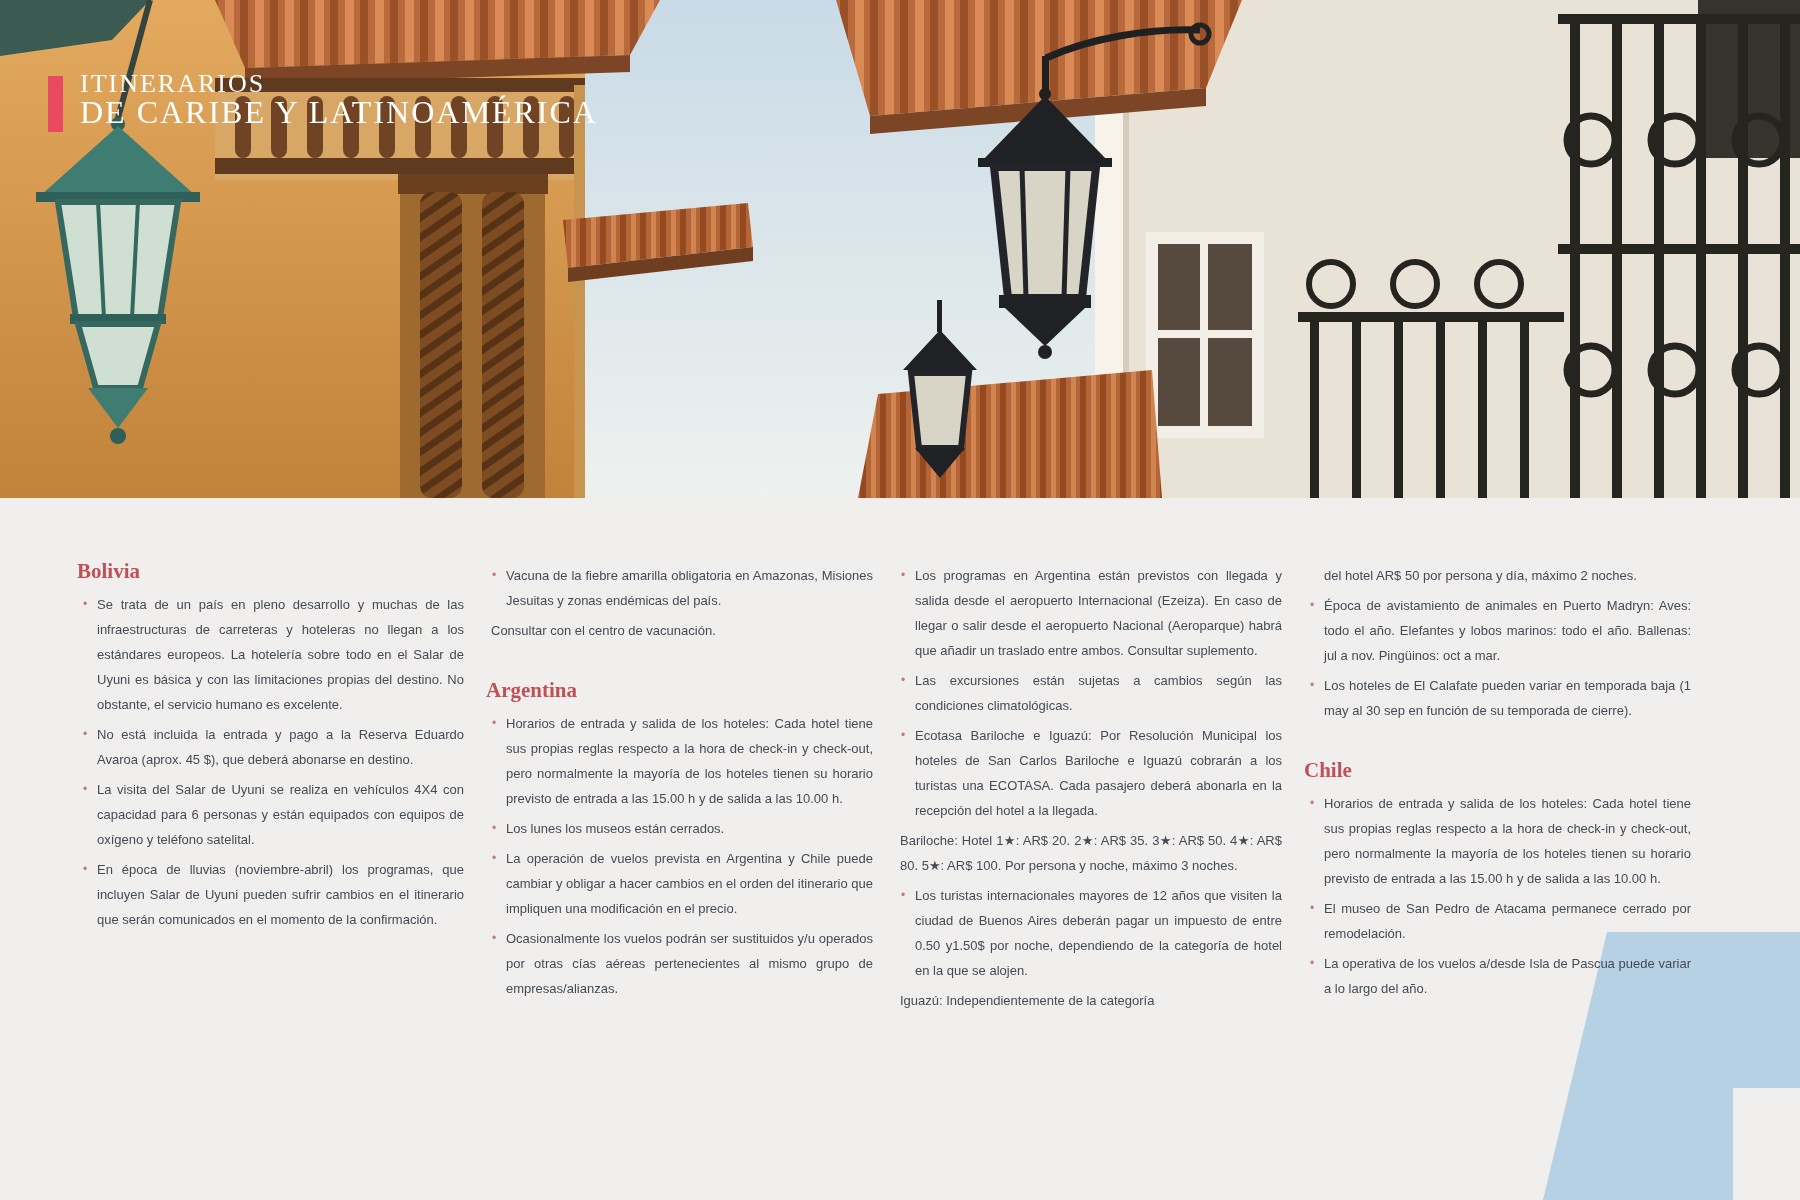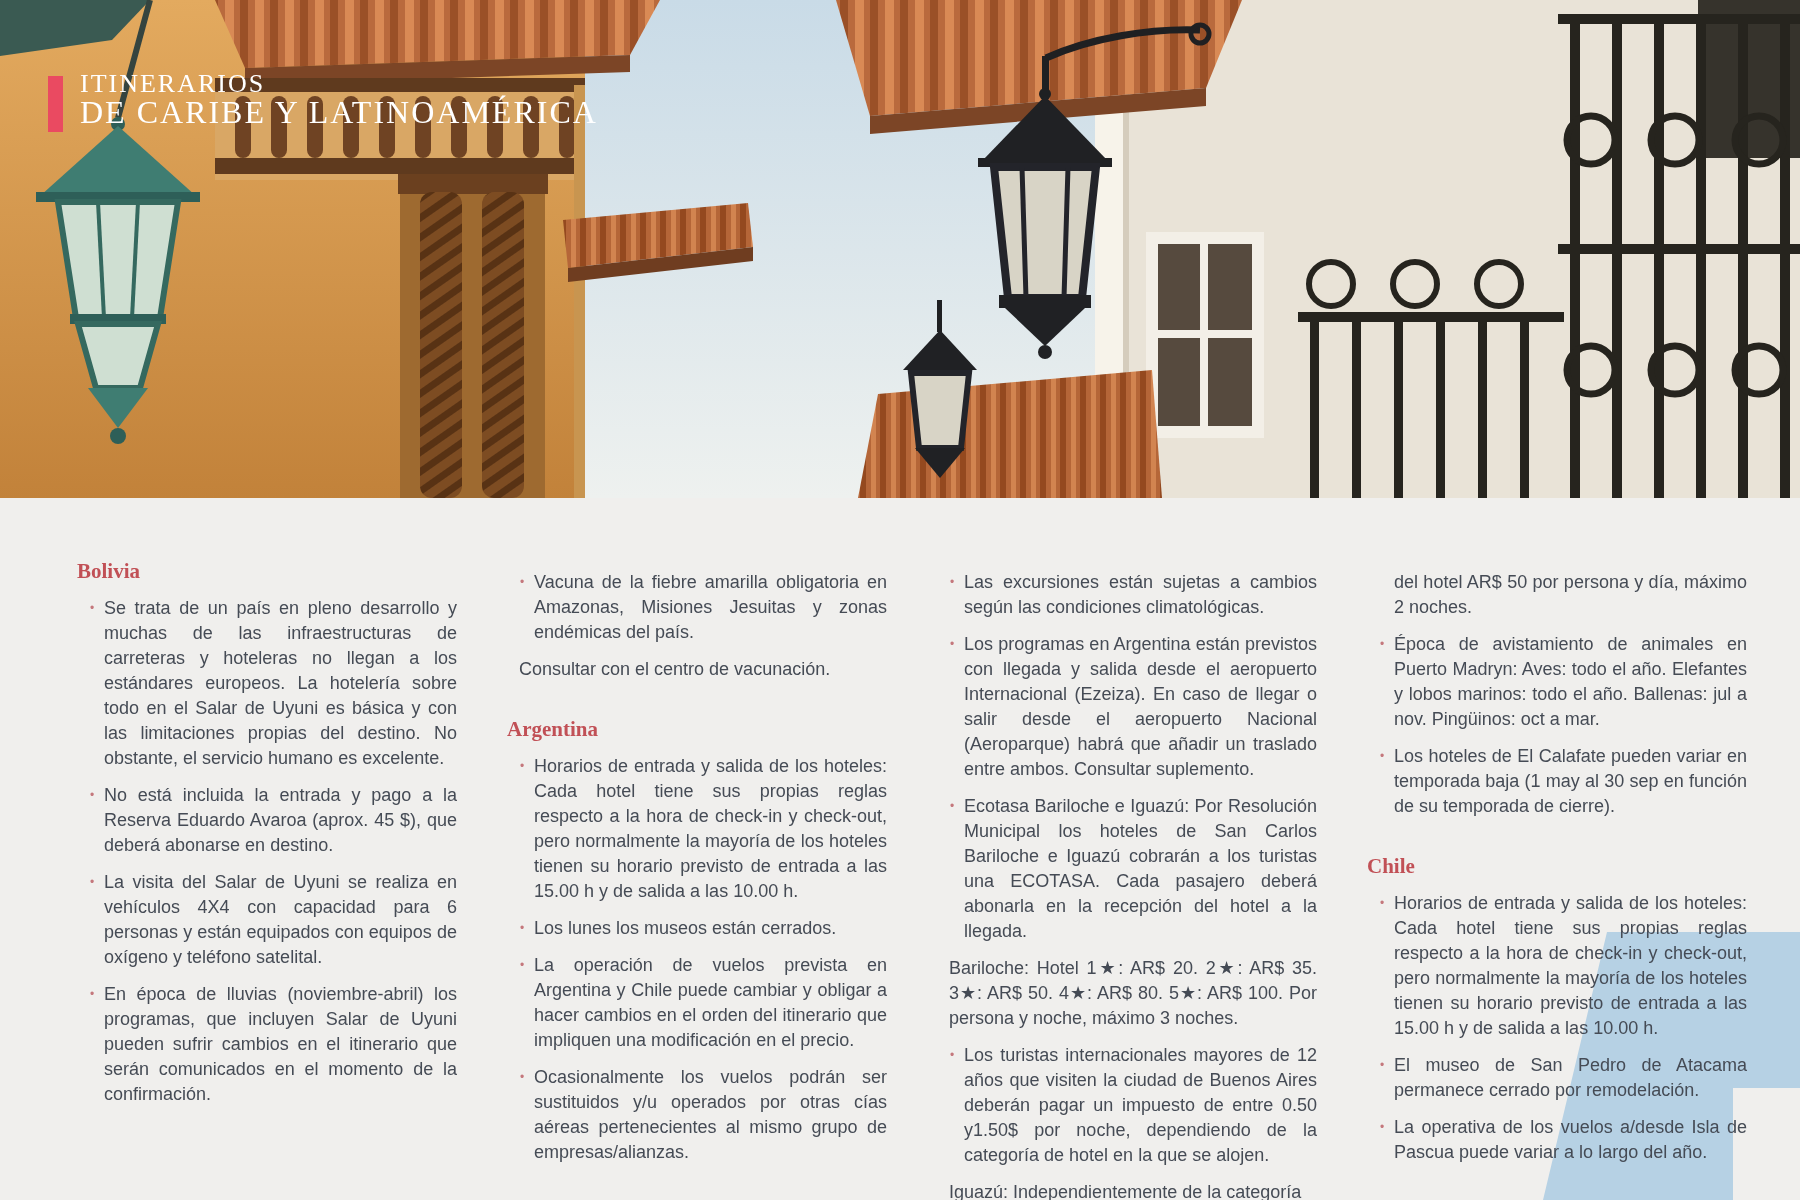"Bolivia" .content { gap: 38px -> 17px }
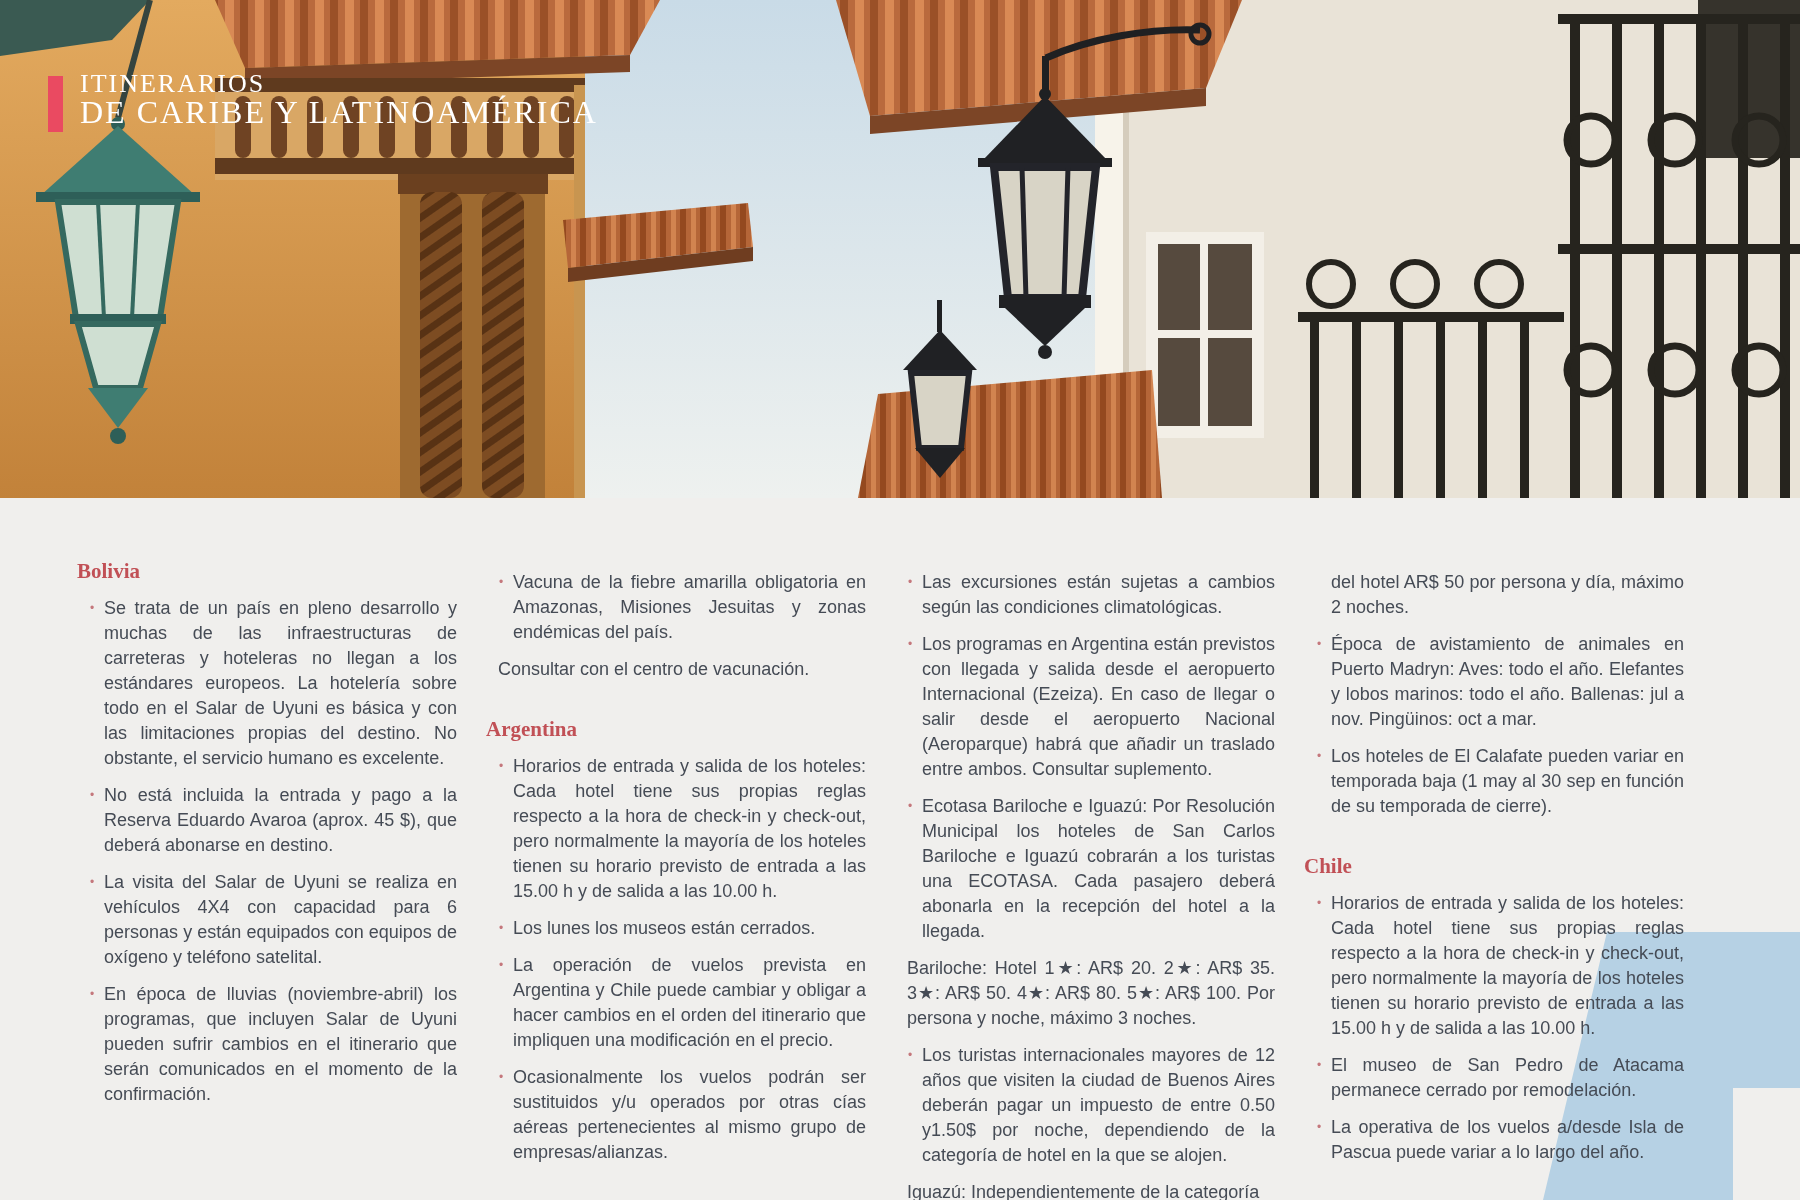"Vacuna de la fiebre amarilla" p.item { font-size: 18px -> 13px; margin: 12px -> 5px }
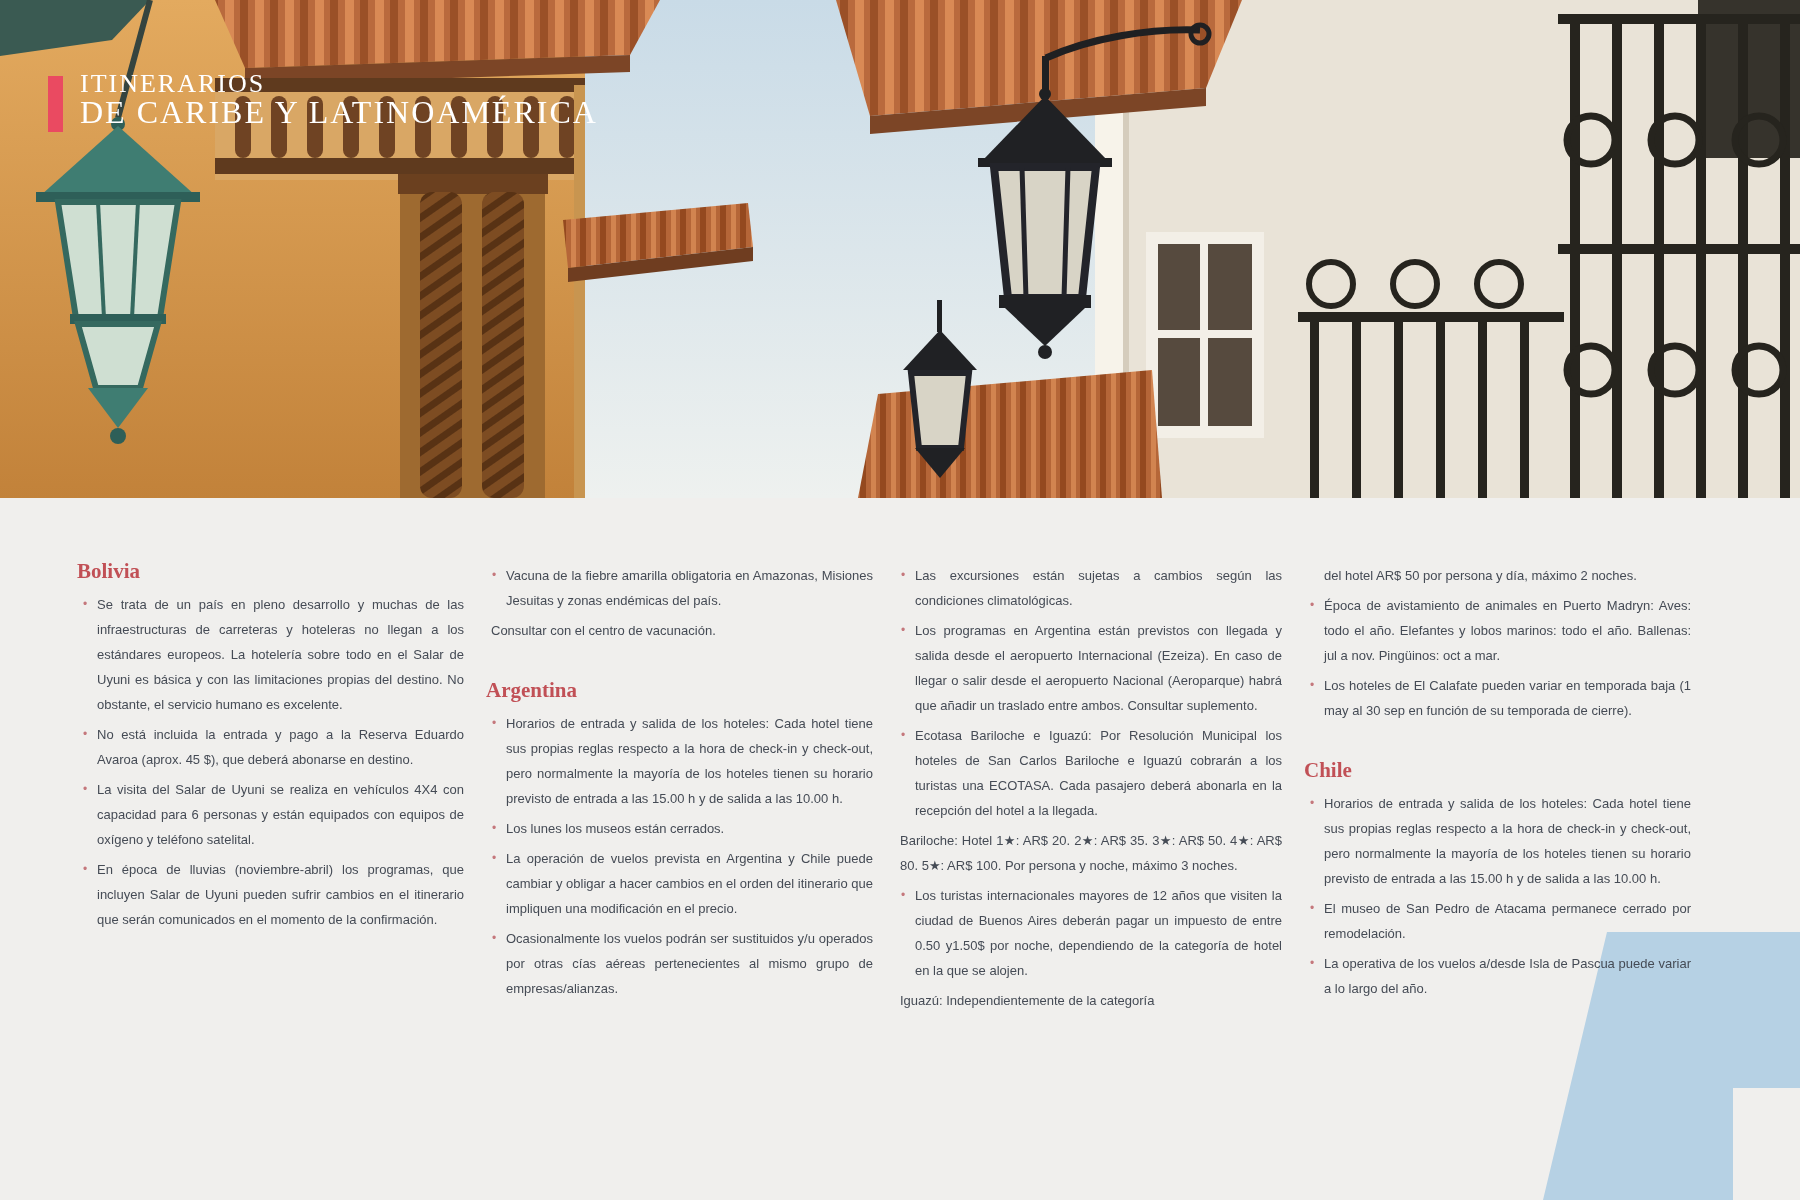"Las excursiones están sujetas a" p.item { order: before "Los programas en Argentina están" -> after "Los programas en Argentina están" }
